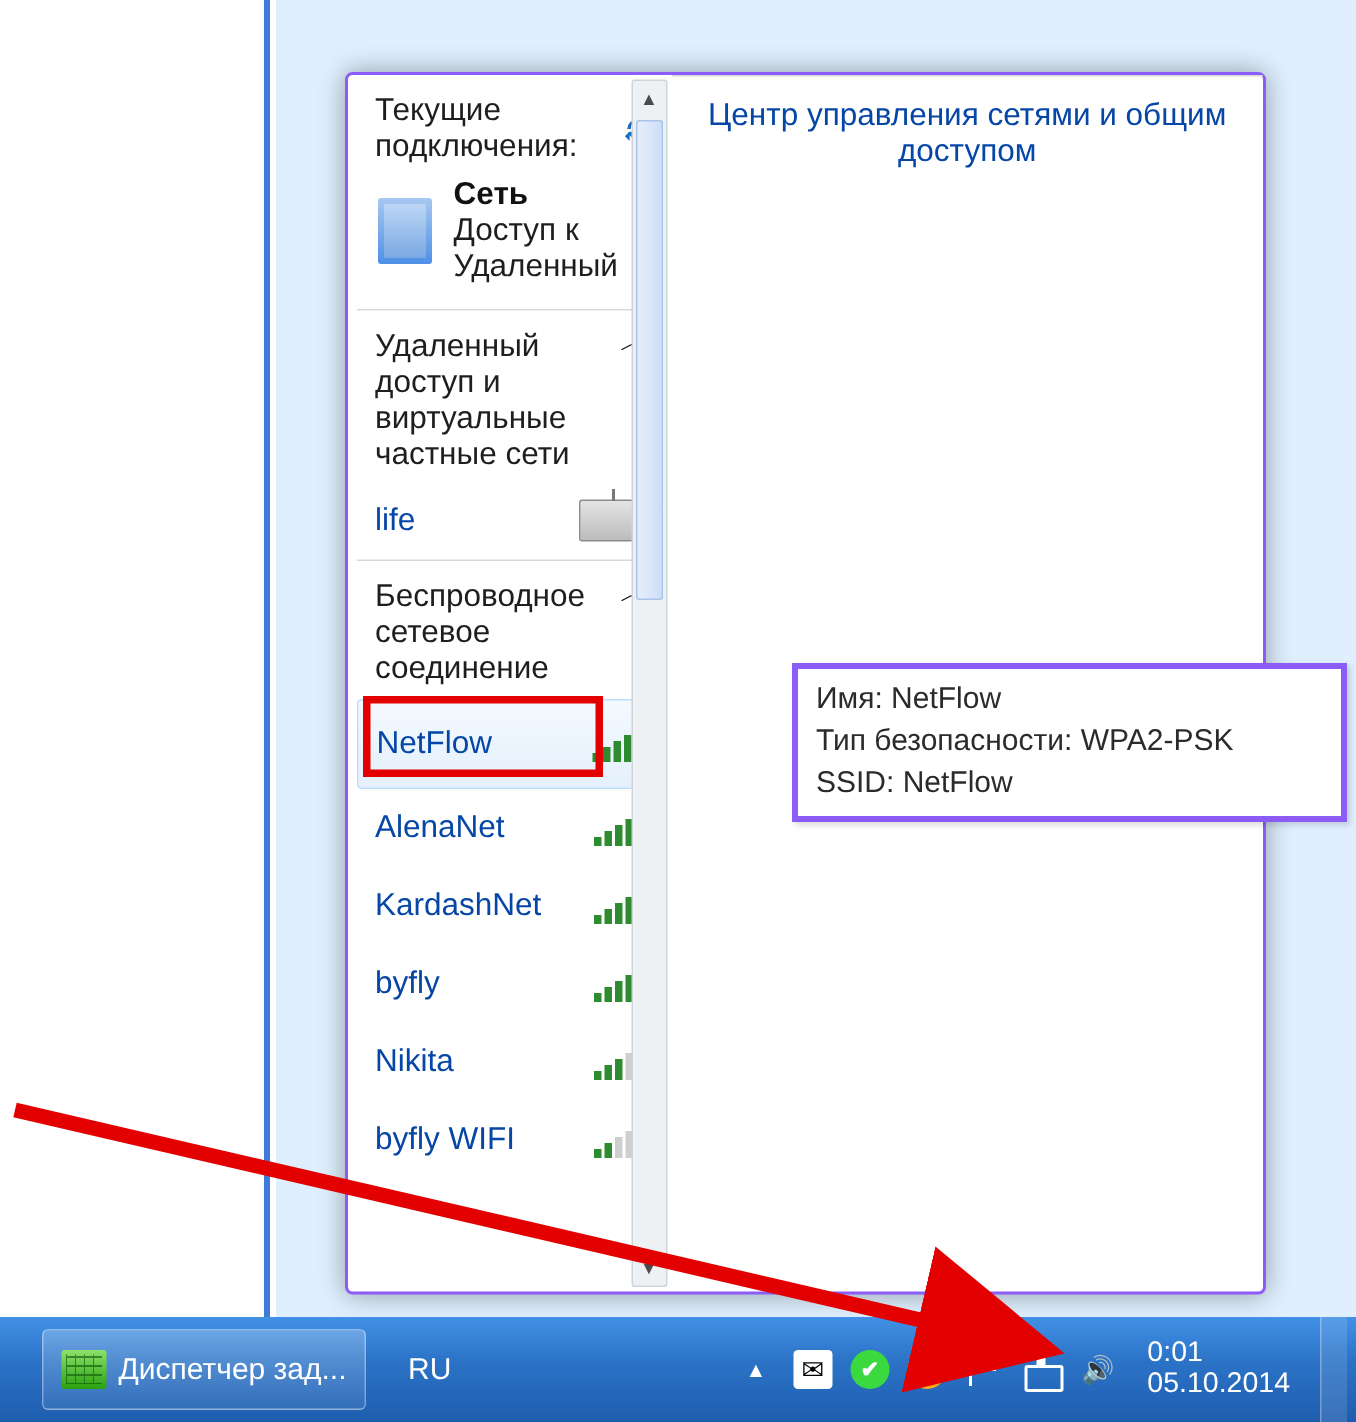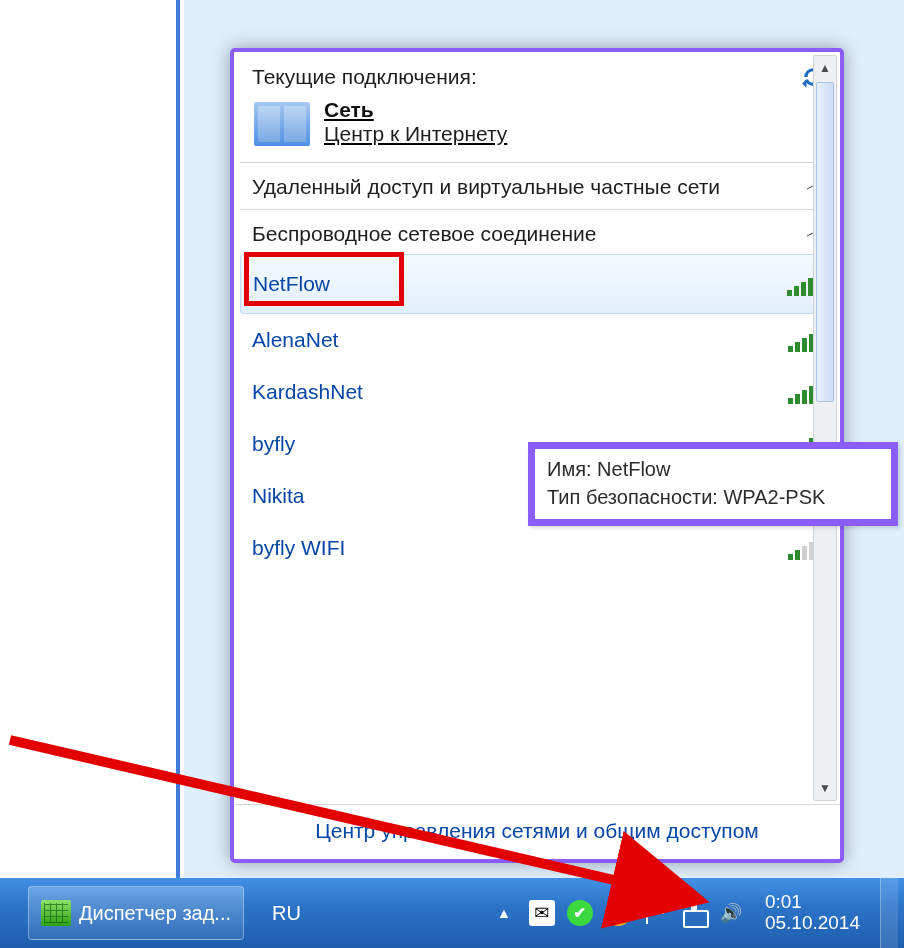"Текущие подключения:" .network-flyout { border: 4px solid #8b5cf6 -> 2px solid #8b5cf6; flex-direction: column -> none }
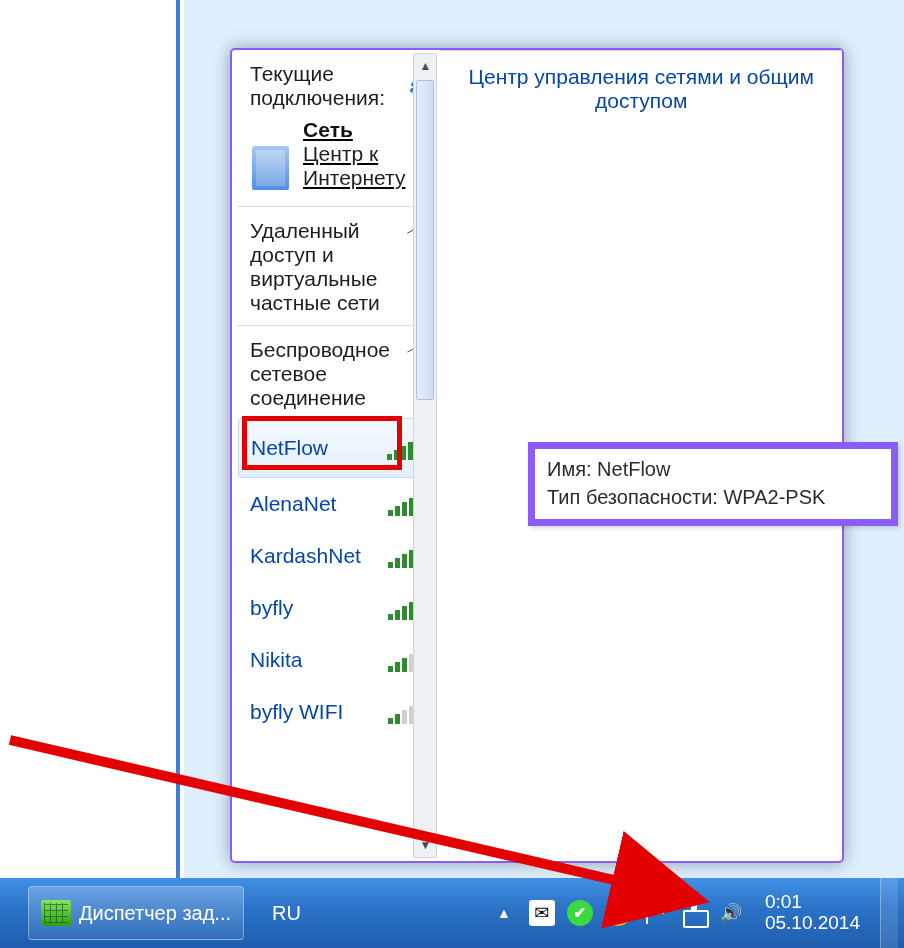"Сеть" .current-conn { align-items: flex-end -> center; text-decoration: underline -> none }
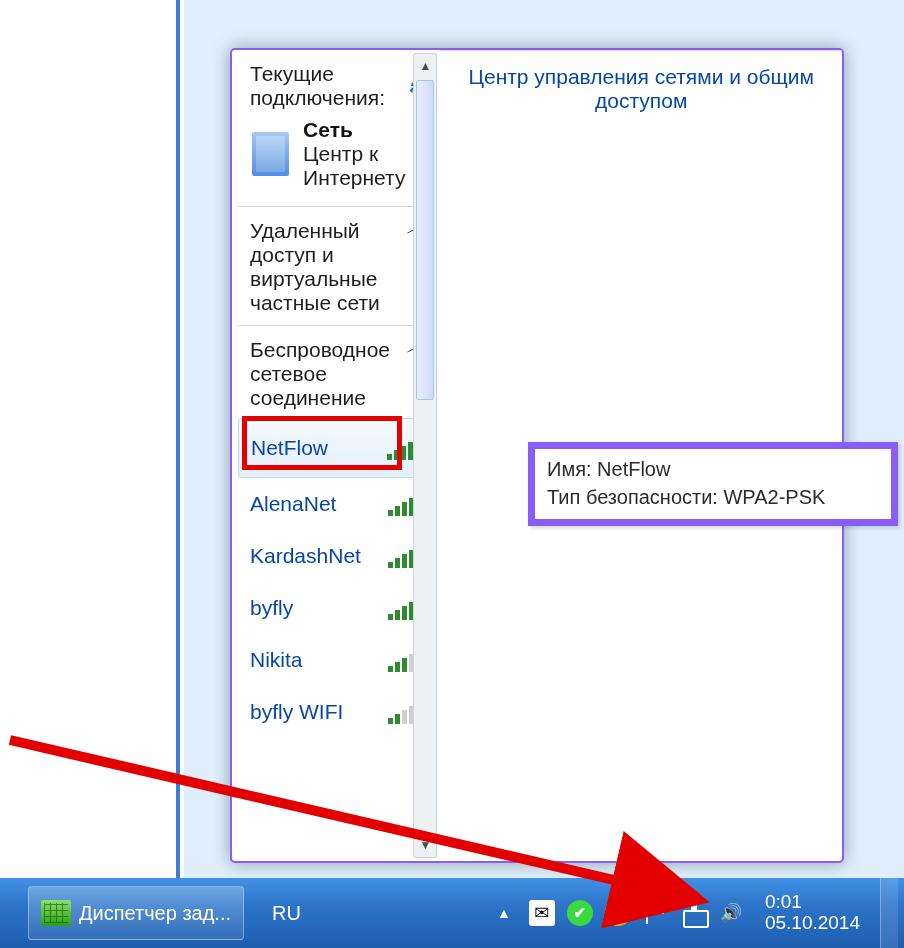"Центр к Интернету" div.sub { text: Центр к Интернету -> Доступ к Удаленный }
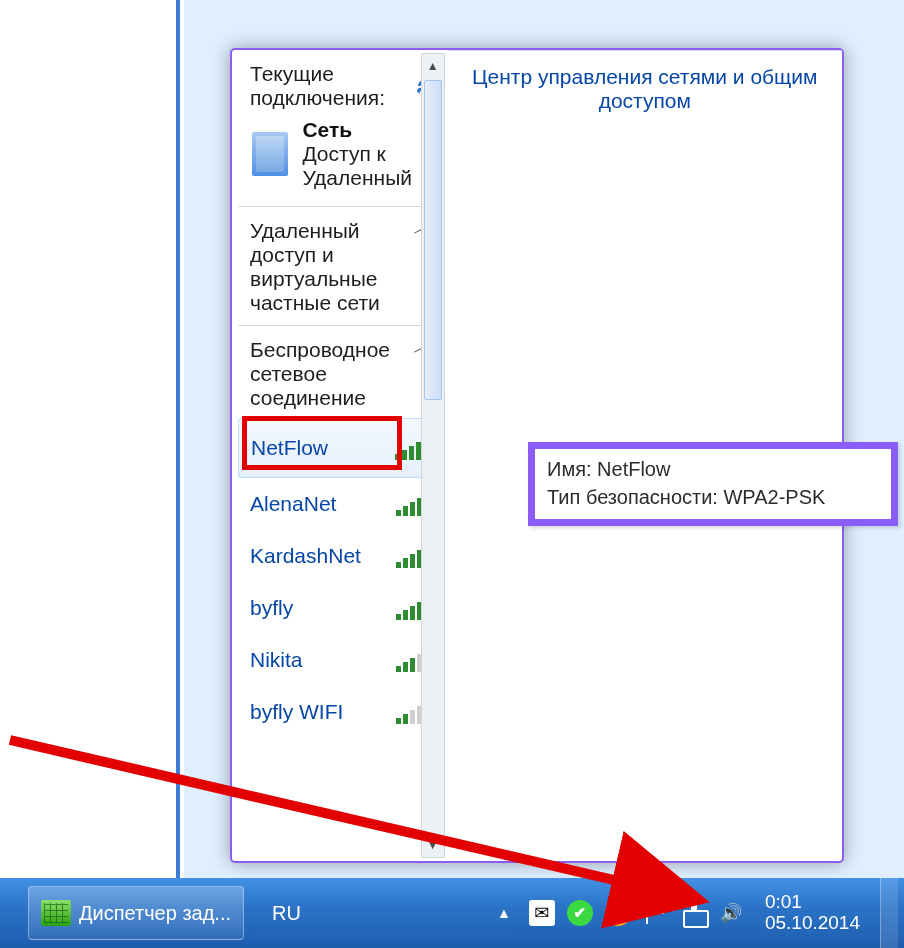"life" div.conn-item { html: none -> <div> <span>life</span> <span></span> </div> }
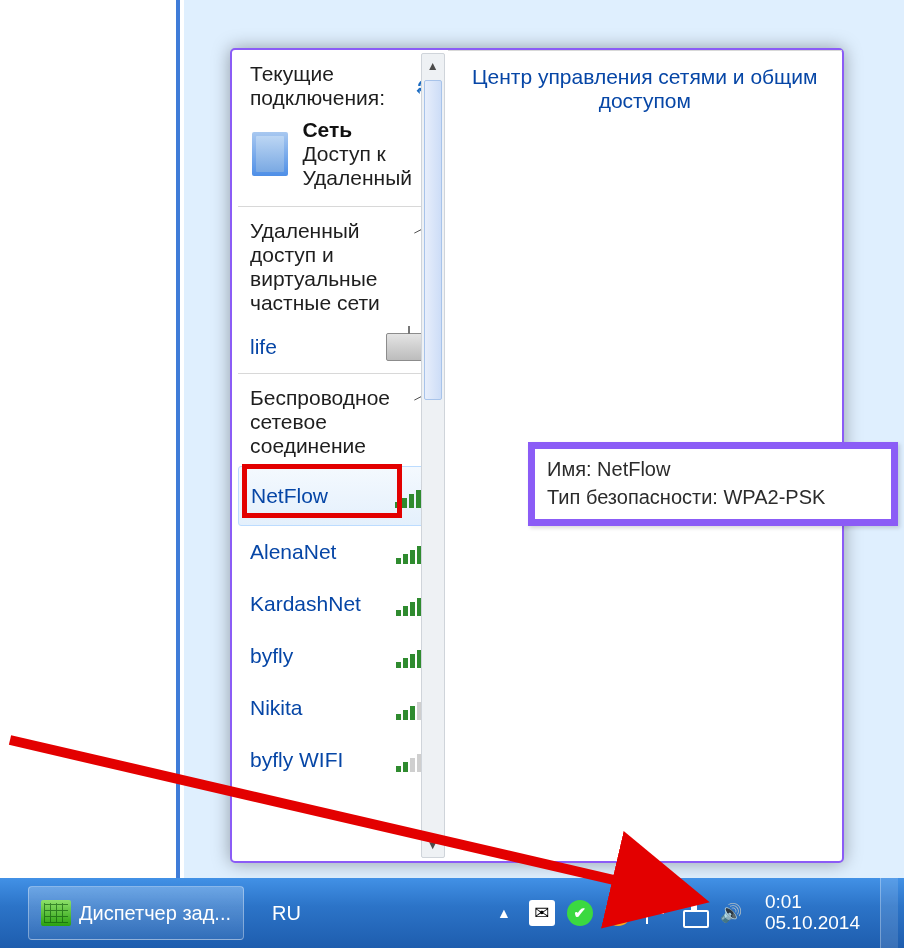"Имя: NetFlow" .tooltip { border: 7px solid #8b5cf6 -> 4px solid #8b5cf6 }
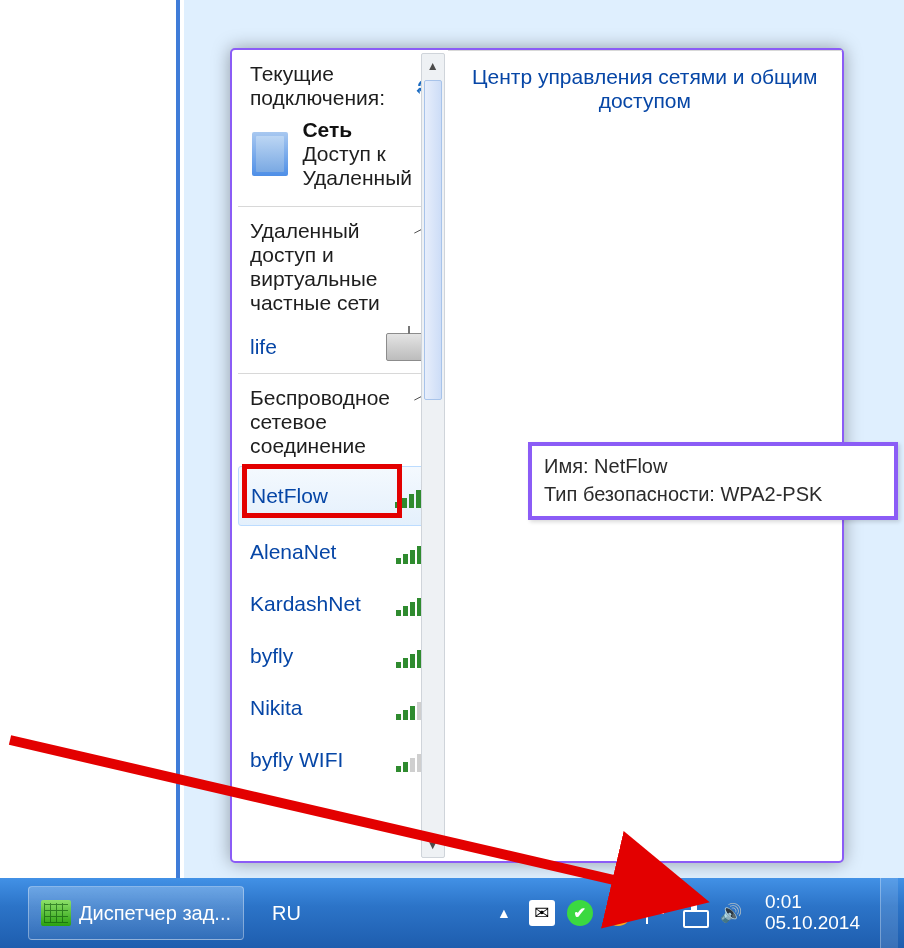"SSID: NetFlow" div { html: none -> <div>SSID: NetFlow</div> }
